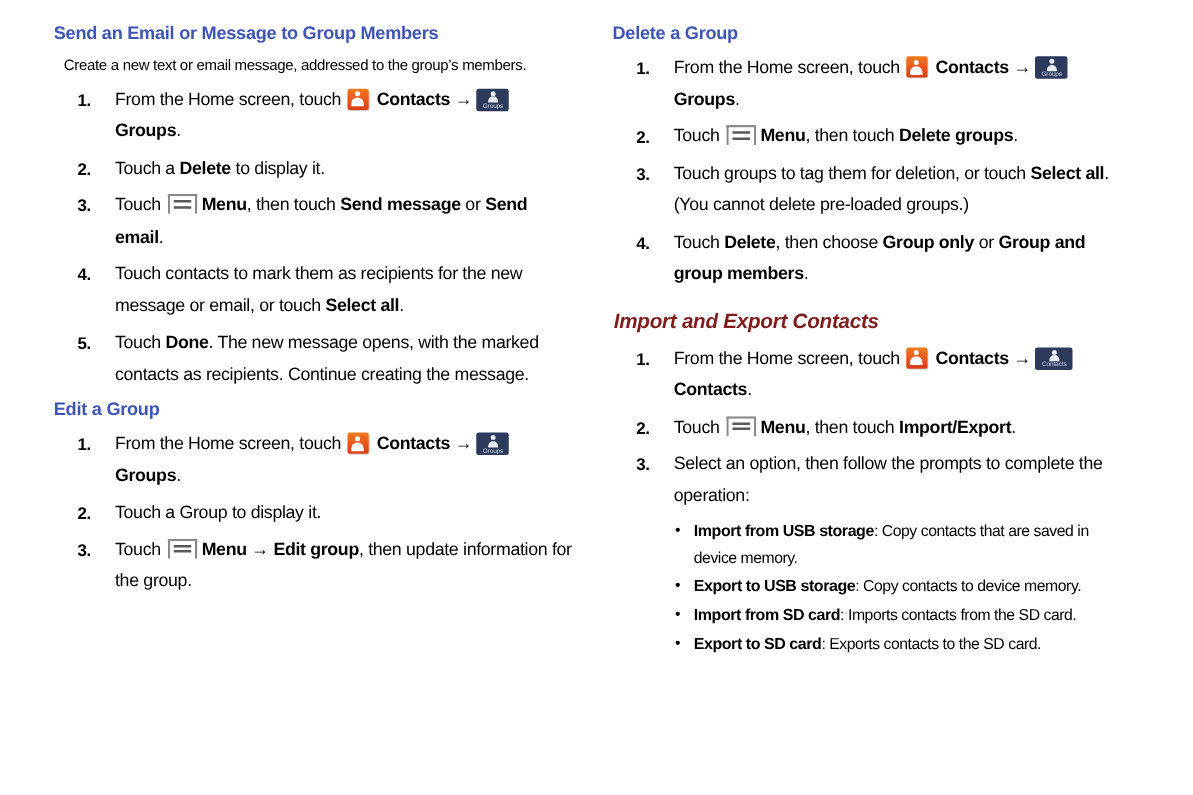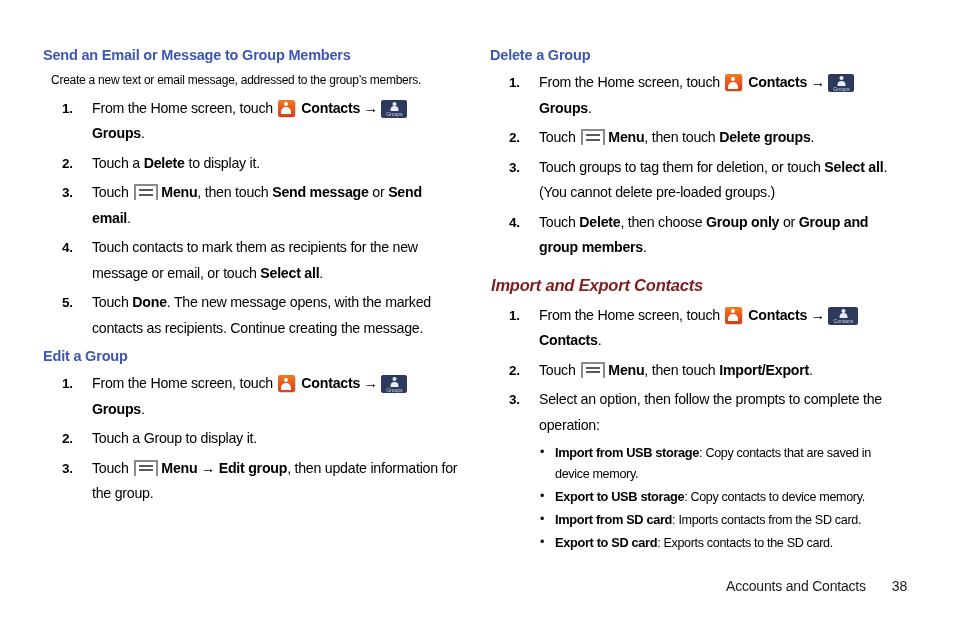"Send an Email or Message" .col { top: 46px -> 18px }
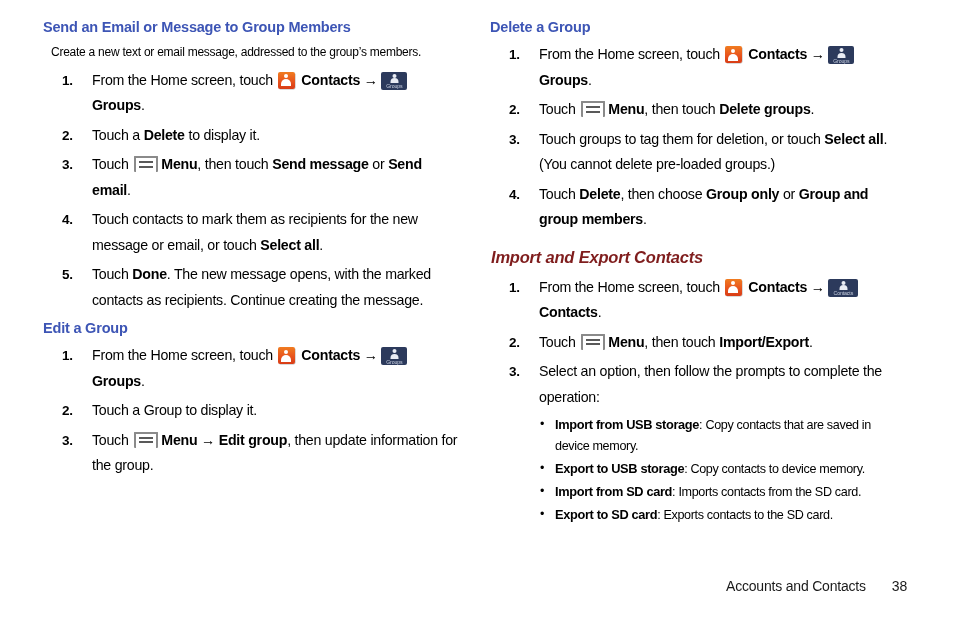"Accounts and Contacts 38" div.footer { html: <div> <span>Accounts and Contacts</span><span>38</span> </div> -> none }
